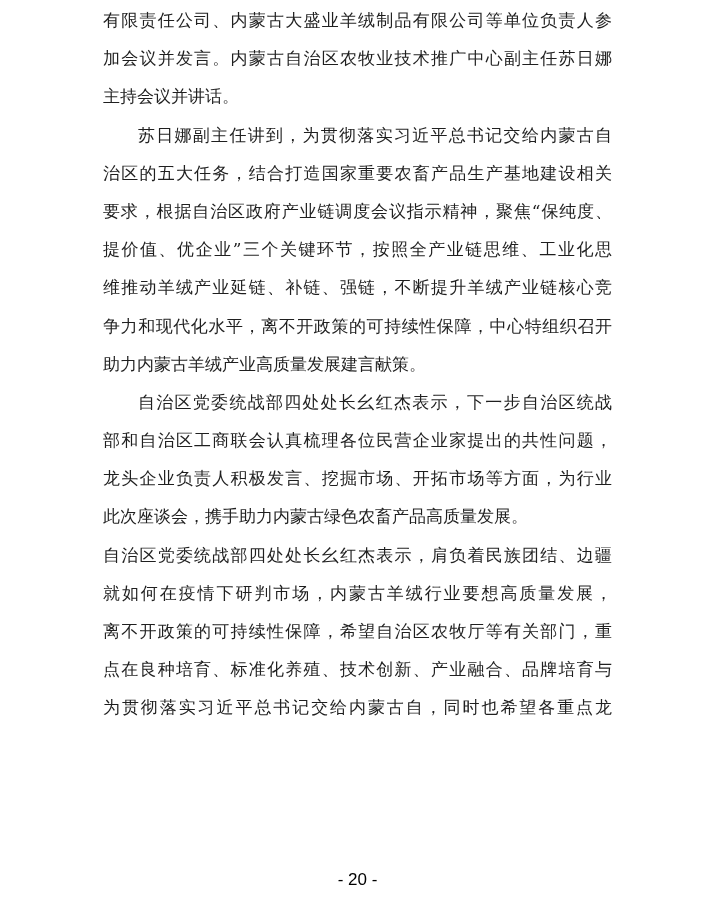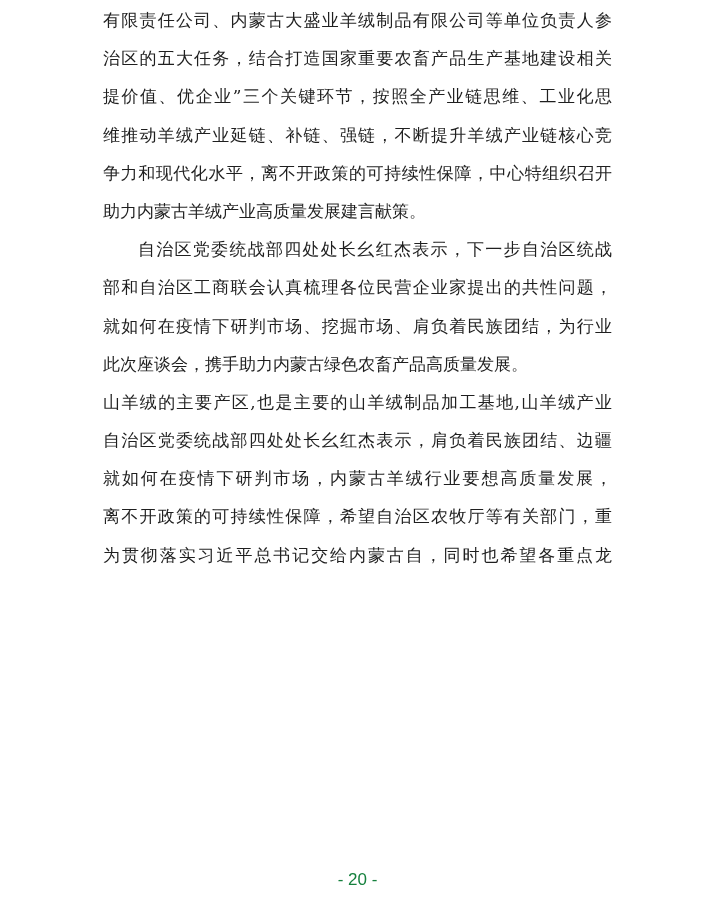"加会议并发言。内蒙古自治区农牧业技术推广中心副主任苏日娜" div.line { html: none -> <div>加会议并发言。内蒙古自治区农牧业技术推广中心副主任苏日娜</div> }
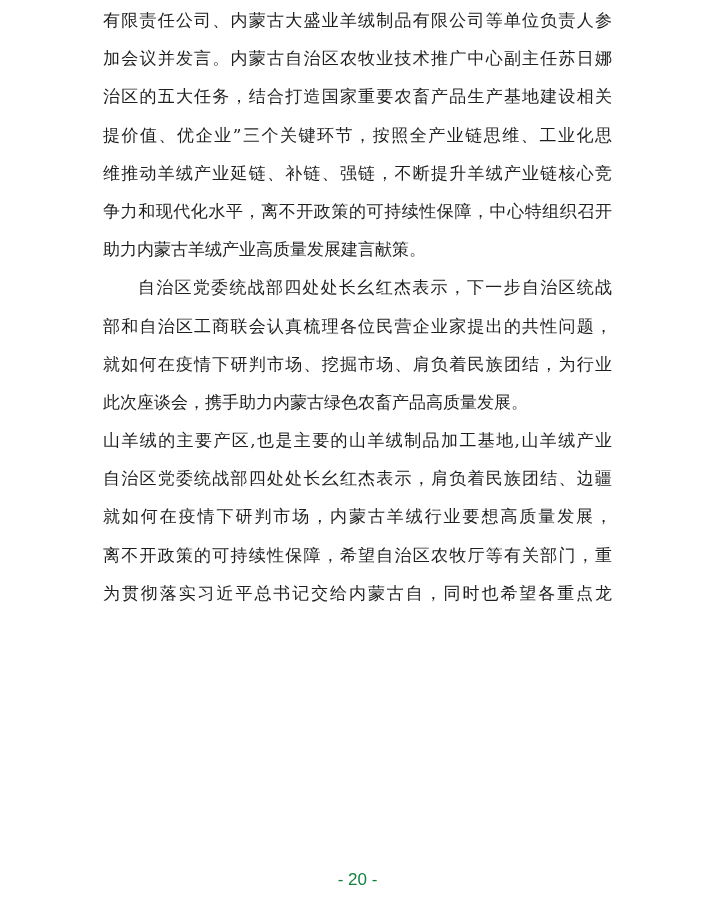"主持会议并讲话。" div.line { html: none -> <div>主持会议并讲话。</div> }
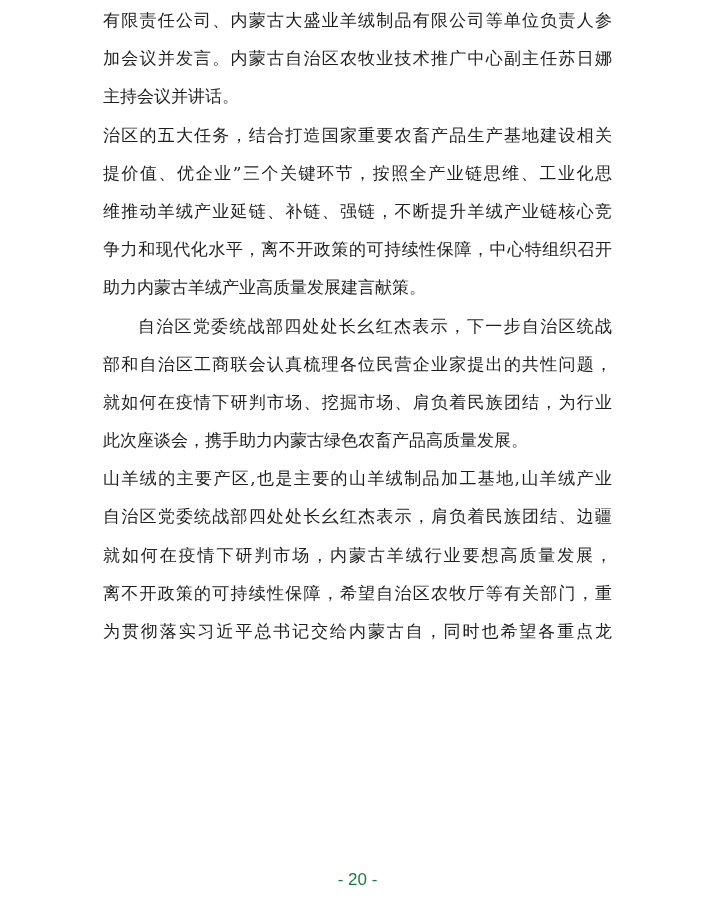"苏日娜副主任讲到，为贯彻落实习近平总书记交给内蒙古自" div.line { html: none -> <div>苏日娜副主任讲到，为贯彻落实习近平总书记交给内蒙古自</div> }
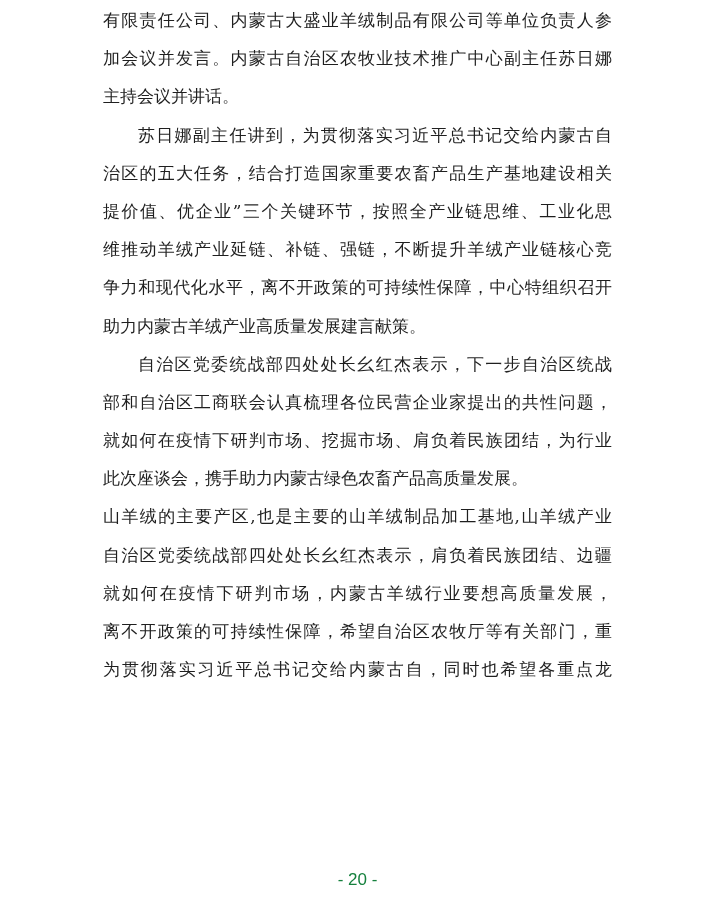"要求，根据自治区政府产业链调度会议指示精神，聚焦“保纯度、" div.line { html: none -> <div>要求，根据自治区政府产业链调度会议指示精神，聚焦“保纯度、</div> }
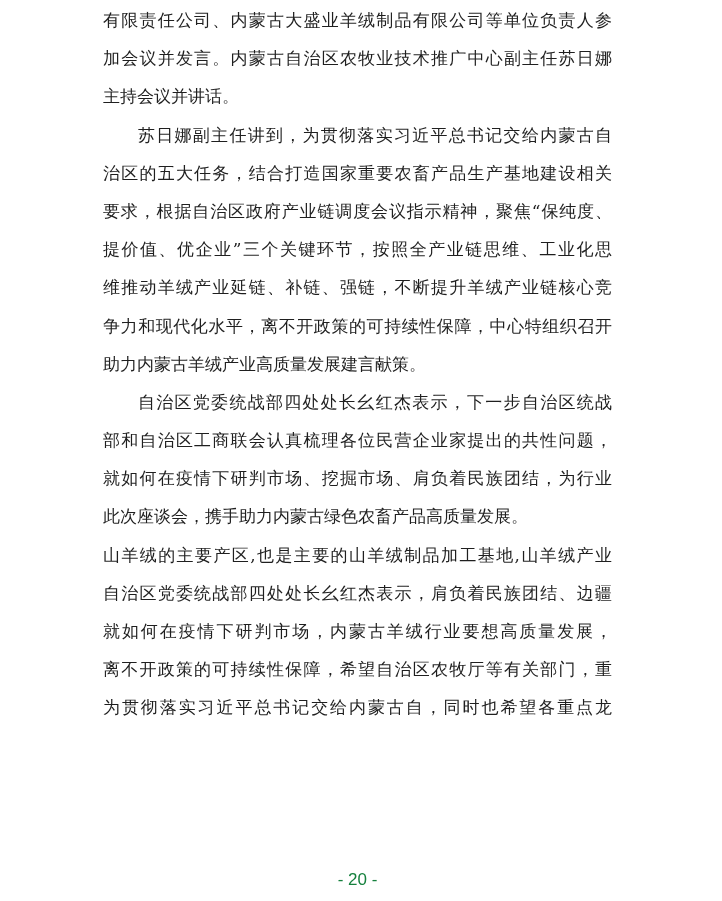"就如何在疫情下研判市场、挖掘市场、肩负着民族团结，为行业" div.line { text: 就如何在疫情下研判市场、挖掘市场、肩负着民族团结 -> 龙头企业负责人积极发言、挖掘市场、开拓市场等方面 }
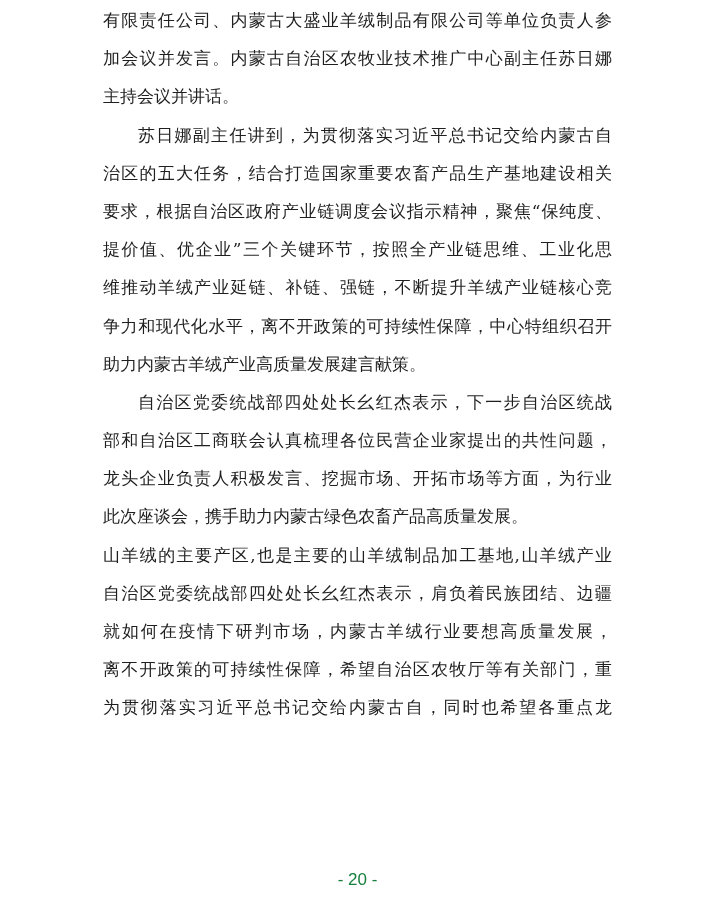"山羊绒的主要产区,也是主要的山羊绒制品加工基地,山羊绒产业" div.line { html: <div>山羊绒的主要产区,也是主要的山羊绒制品加工基地,山羊绒产业</div> -> none }
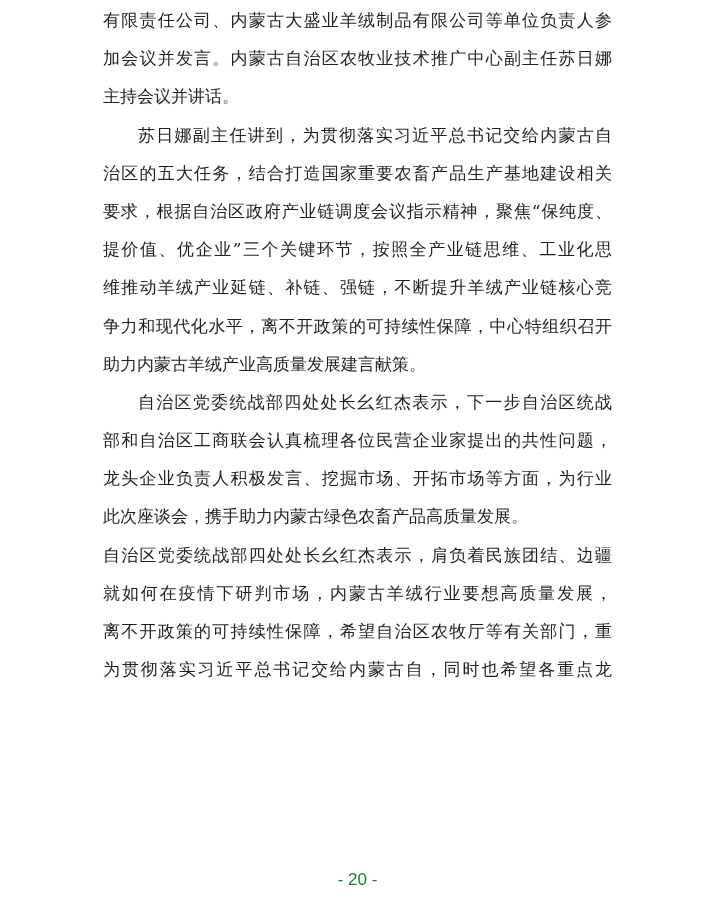"点在良种培育、标准化养殖、技术创新、产业融合、品牌培育与" div.line { html: none -> <div>点在良种培育、标准化养殖、技术创新、产业融合、品牌培育与</div> }
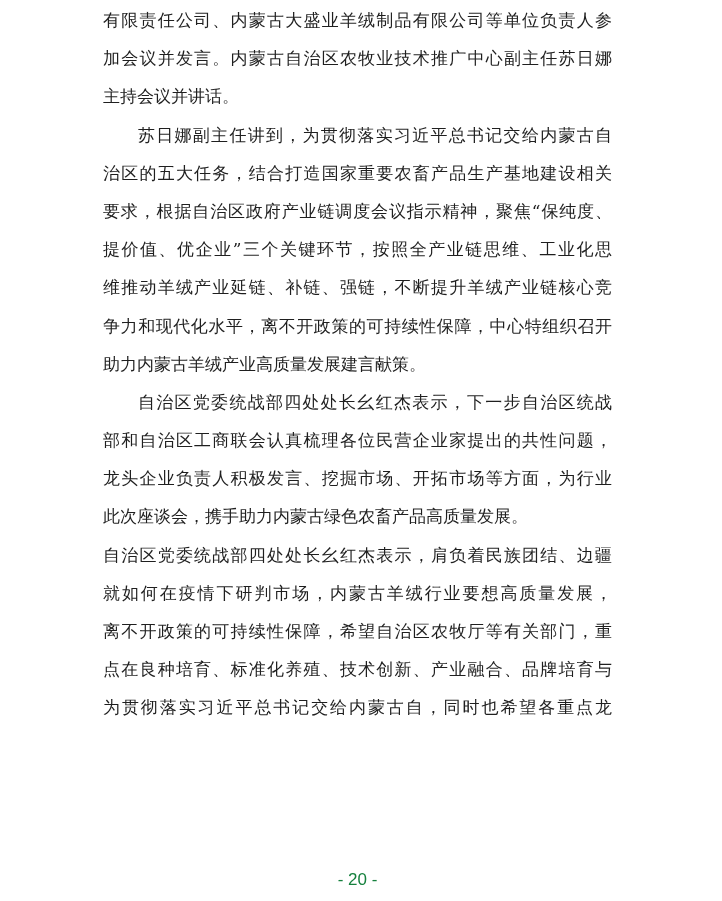"- 20 -" .footer { color: #15803d -> #000000 }
